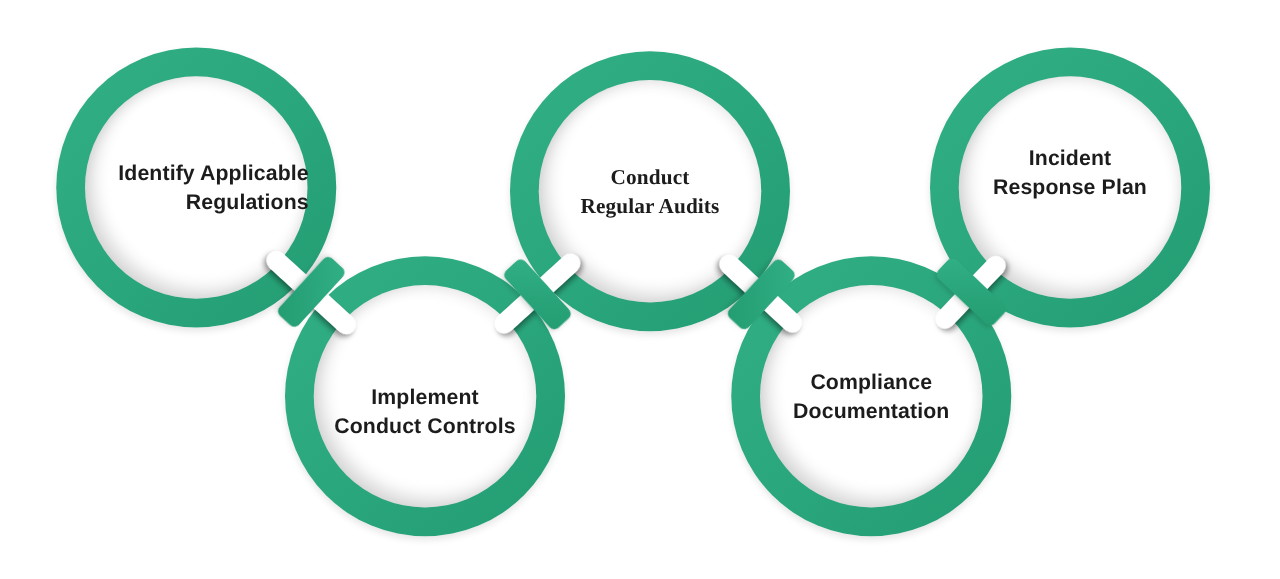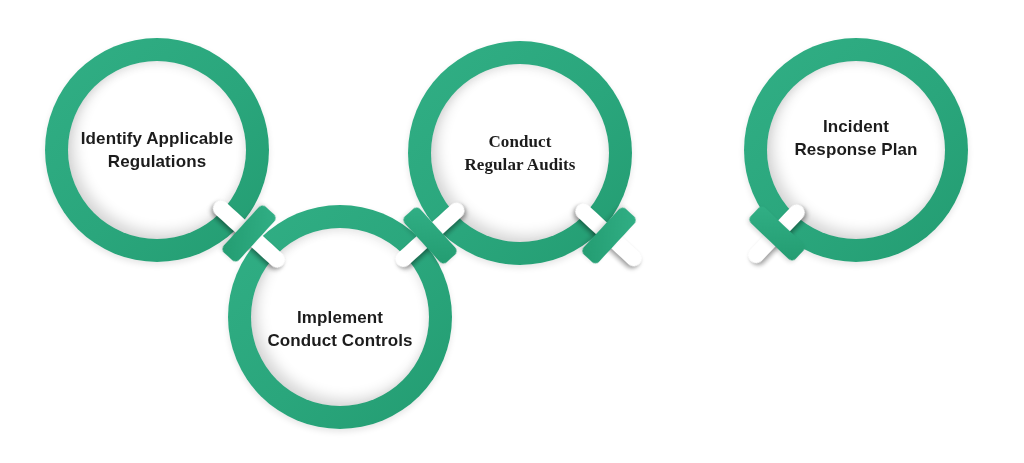"Identify Applicable" div.step-label { text-align: none -> right }
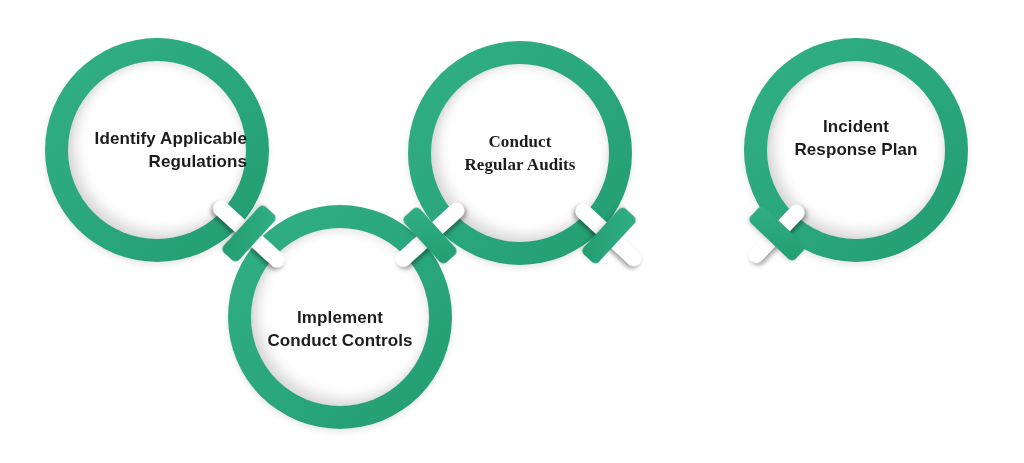"Compliance" div.step-circle { html: none -> <div> <div></div> <div></div> <div> <span>Compliance</span> <span>Documentation</span> </div> </div> }
